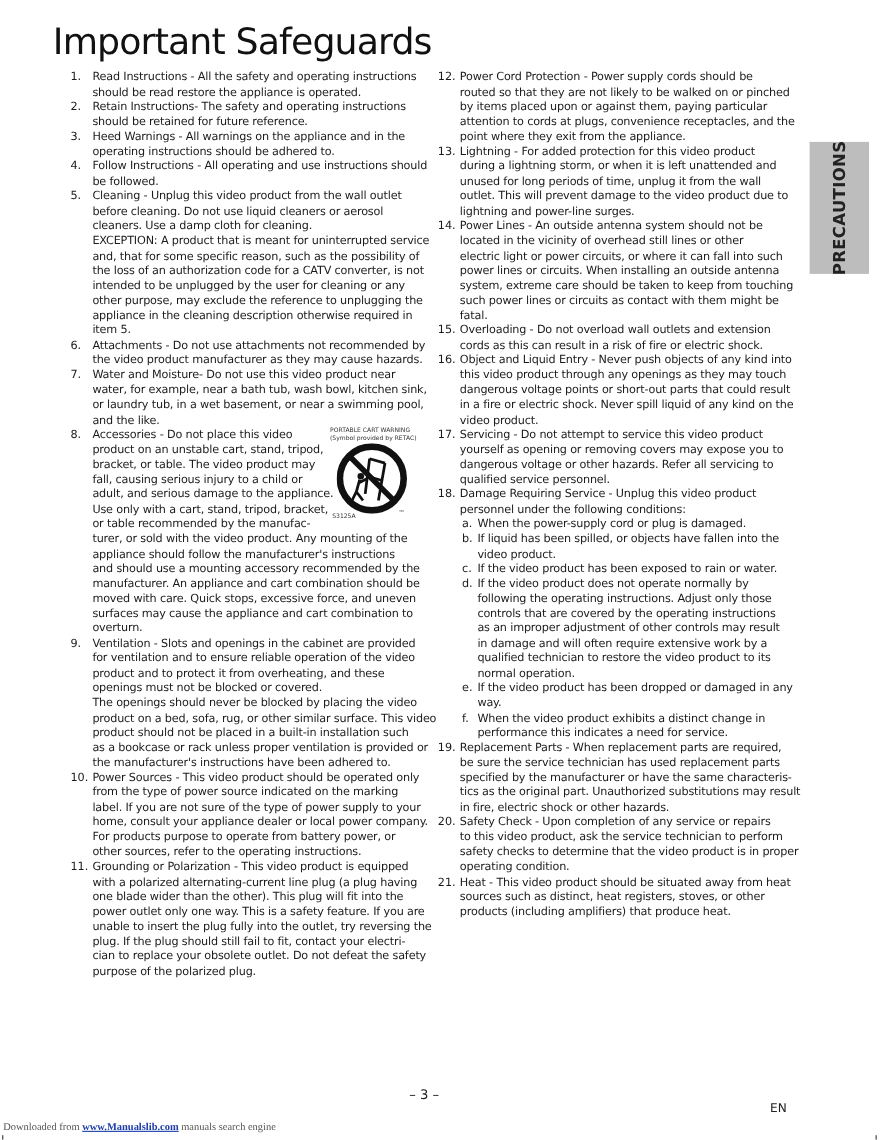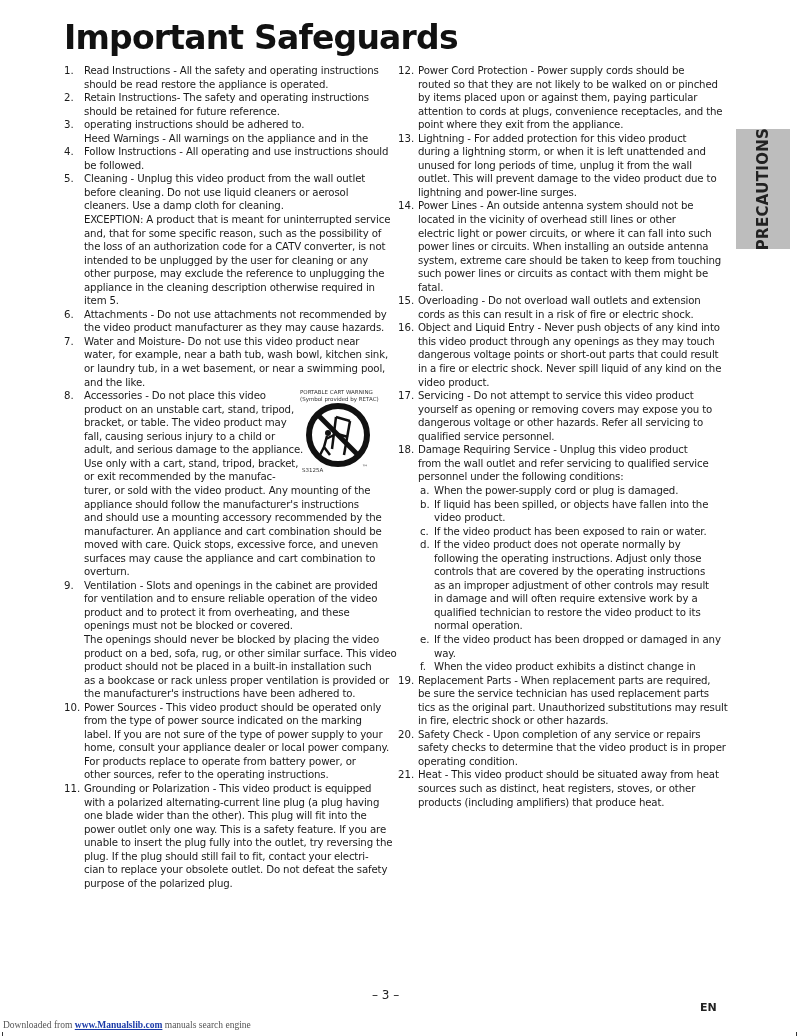"Important Safeguards" .title { font-weight: bold -> normal; left: 64px -> 48px }
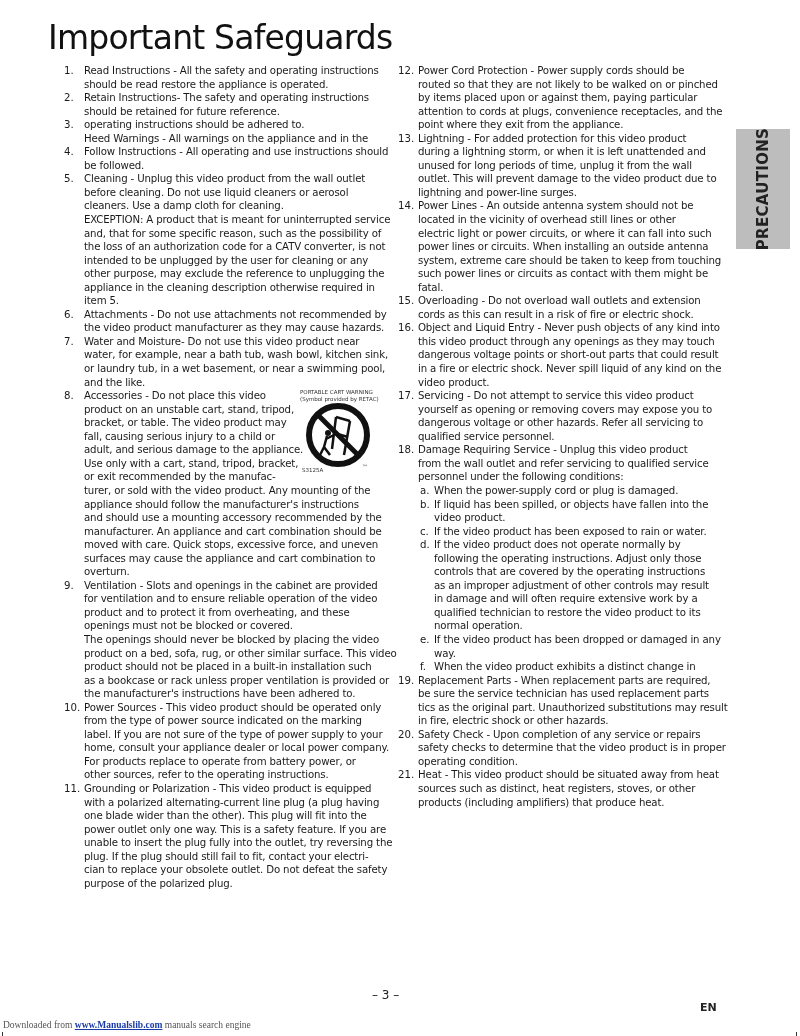"operating instructions should be adhered" div.ln { order: before "Heed Warnings - All warnings" -> after "Heed Warnings - All warnings" }
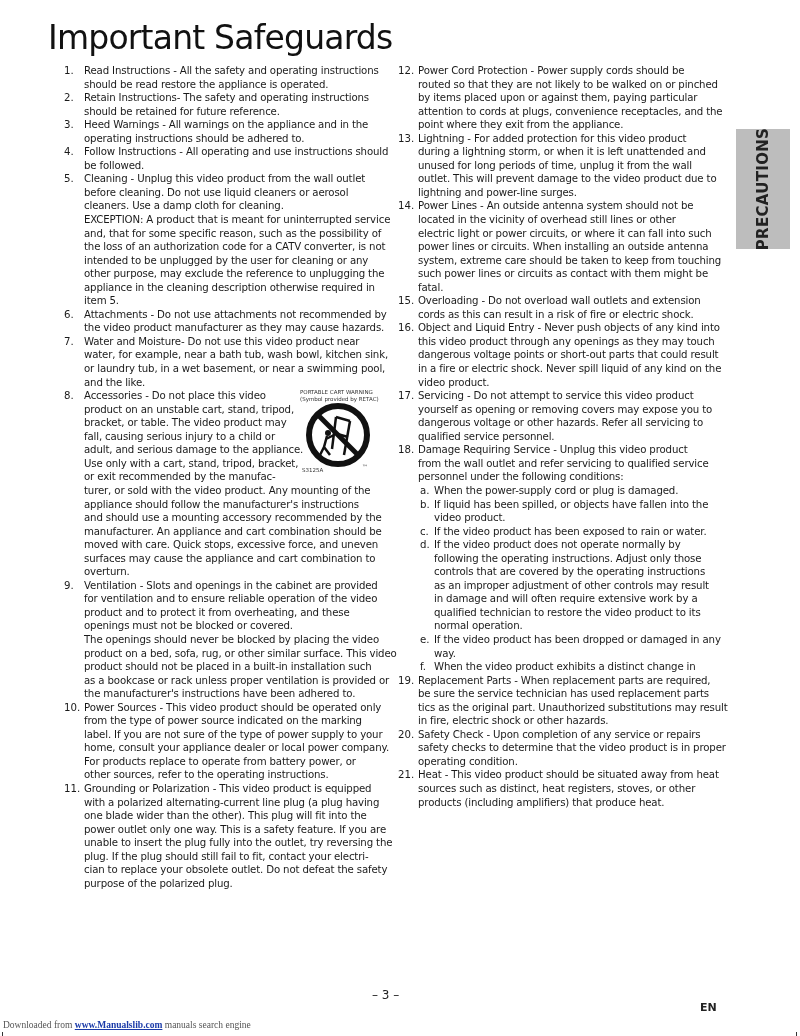"from the wall outlet and" div.ln { html: <div>from the wall outlet and refer servicing to qualified service</div> -> none }
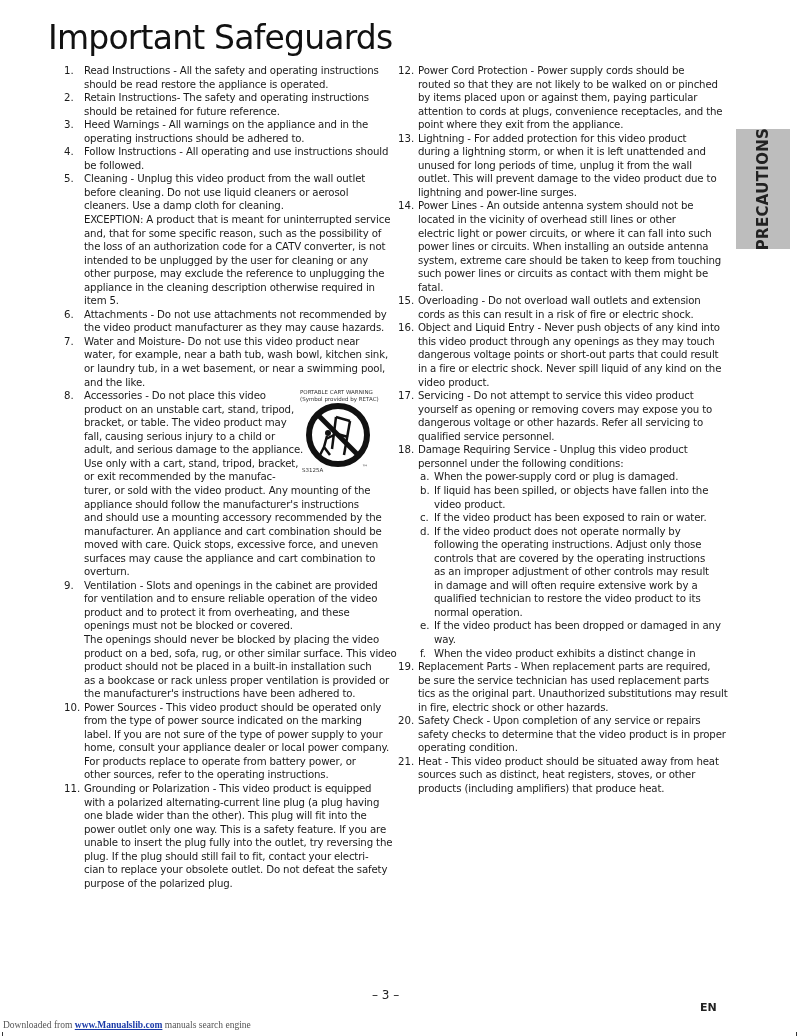"or exit recommended by the" div.ln { text: exit -> table }
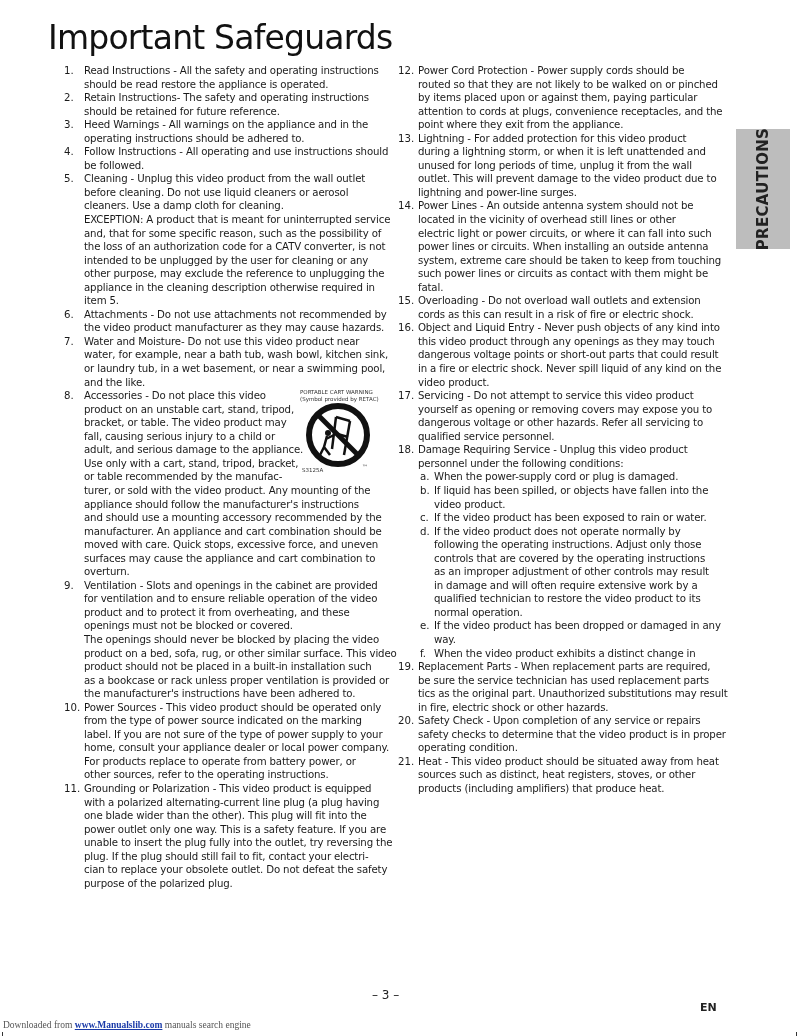"performance this indicates a need" div.ln { html: none -> <div>performance this indicates a need for service.</div> }
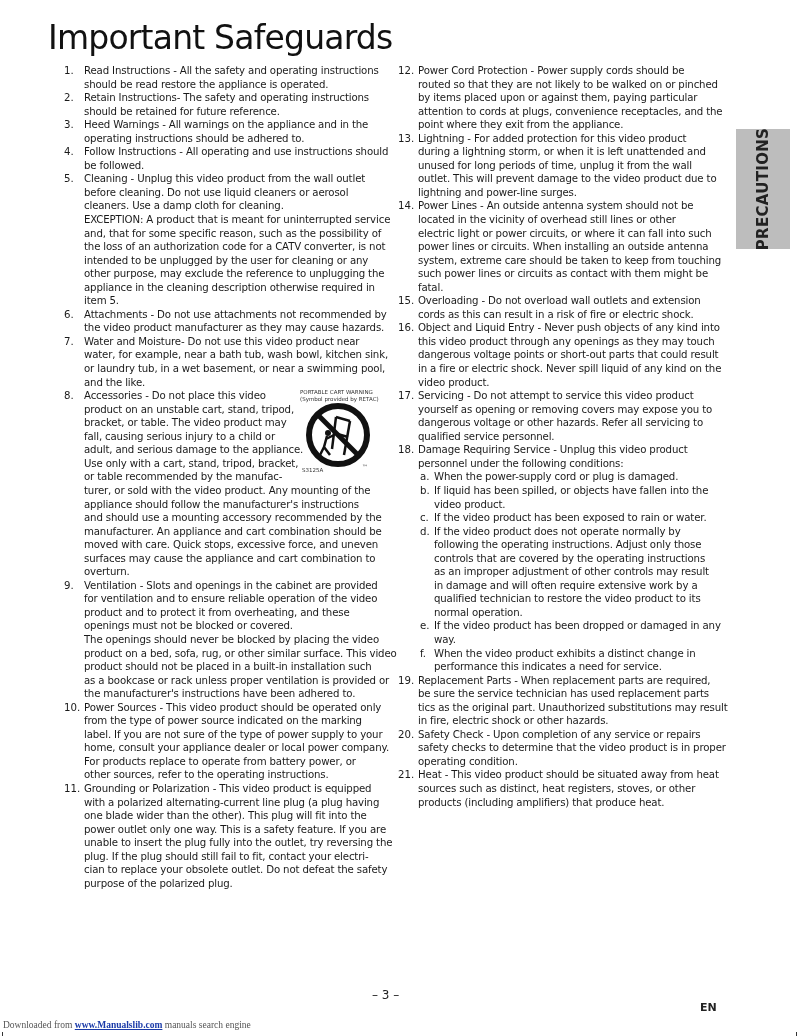"specified by the manufacturer or" div.ln { html: none -> <div>specified by the manufacturer or have the same characteris-</div> }
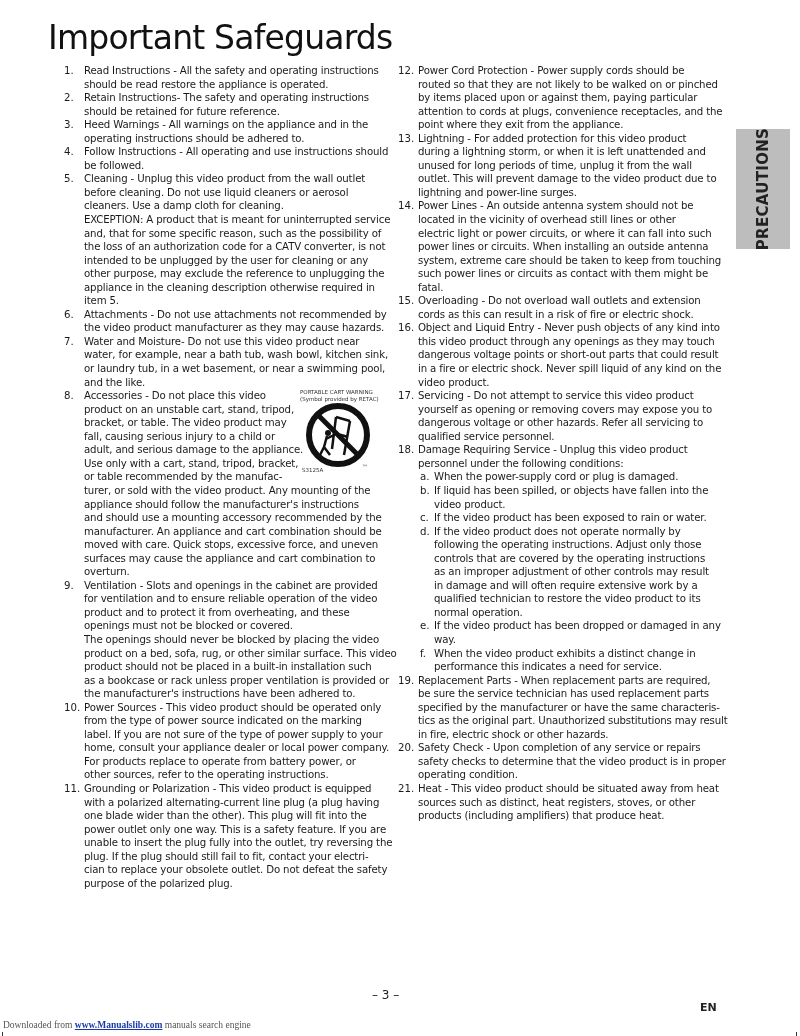"For products replace to operate" div.ln { text: replace -> purpose }
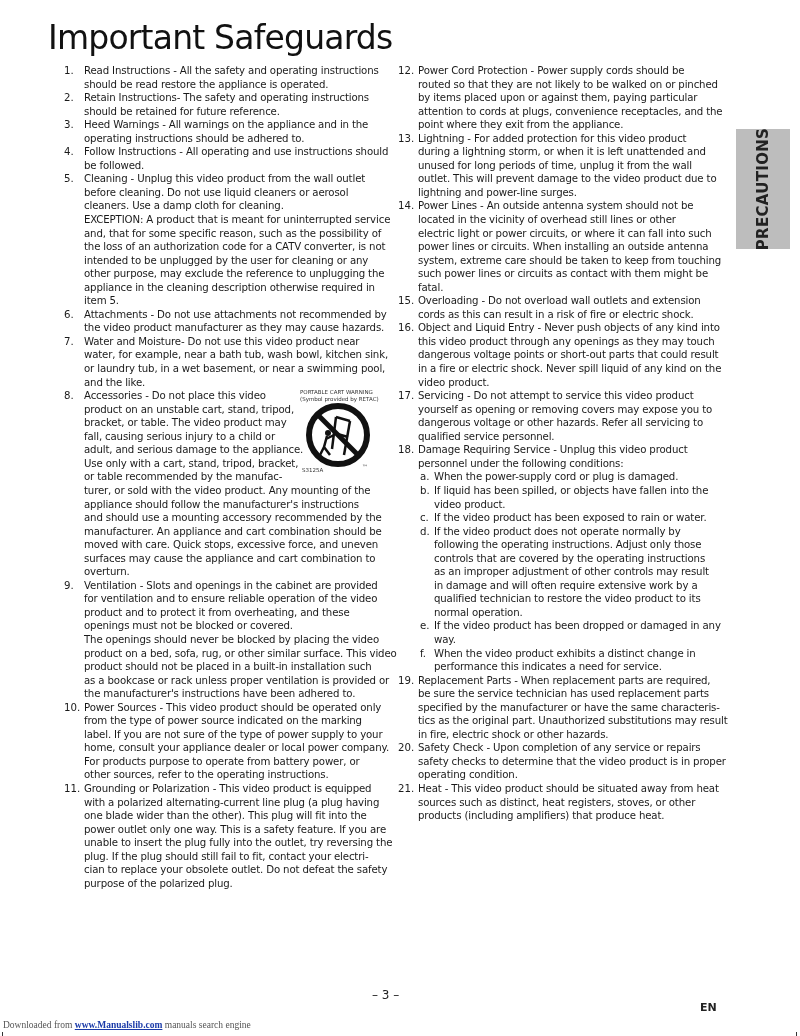"to this video product, ask" div.ln { html: none -> <div>to this video product, ask the service technician to perform</div> }
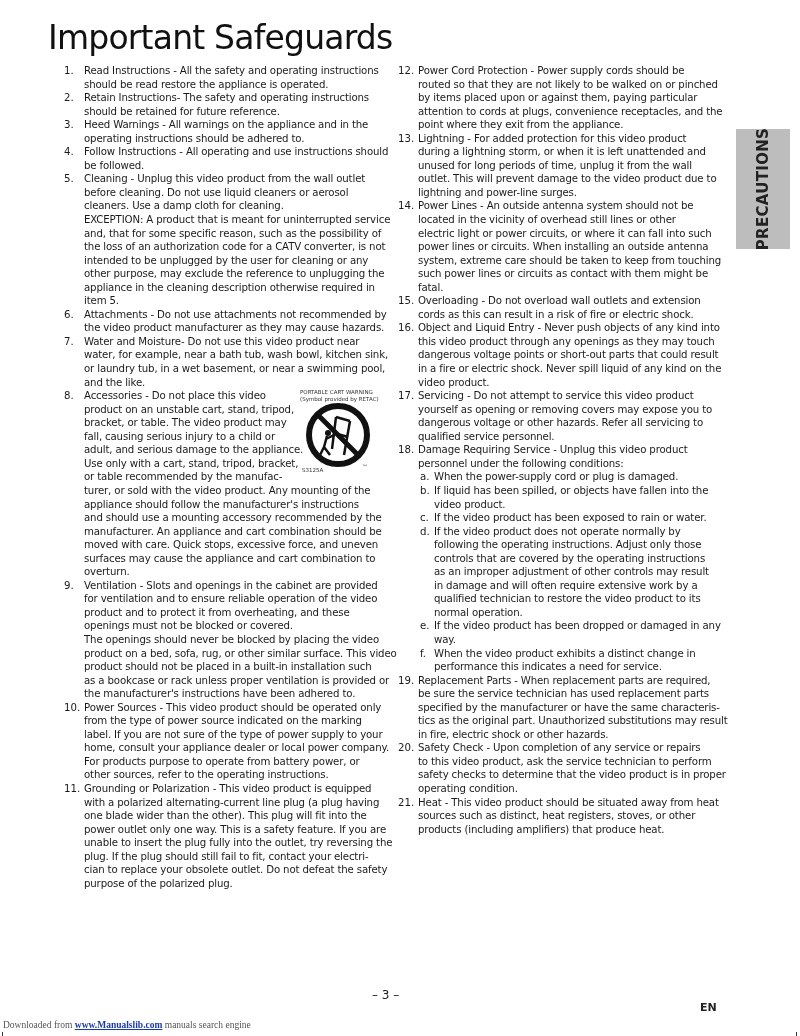"EN" .lang { font-weight: bold -> none }
